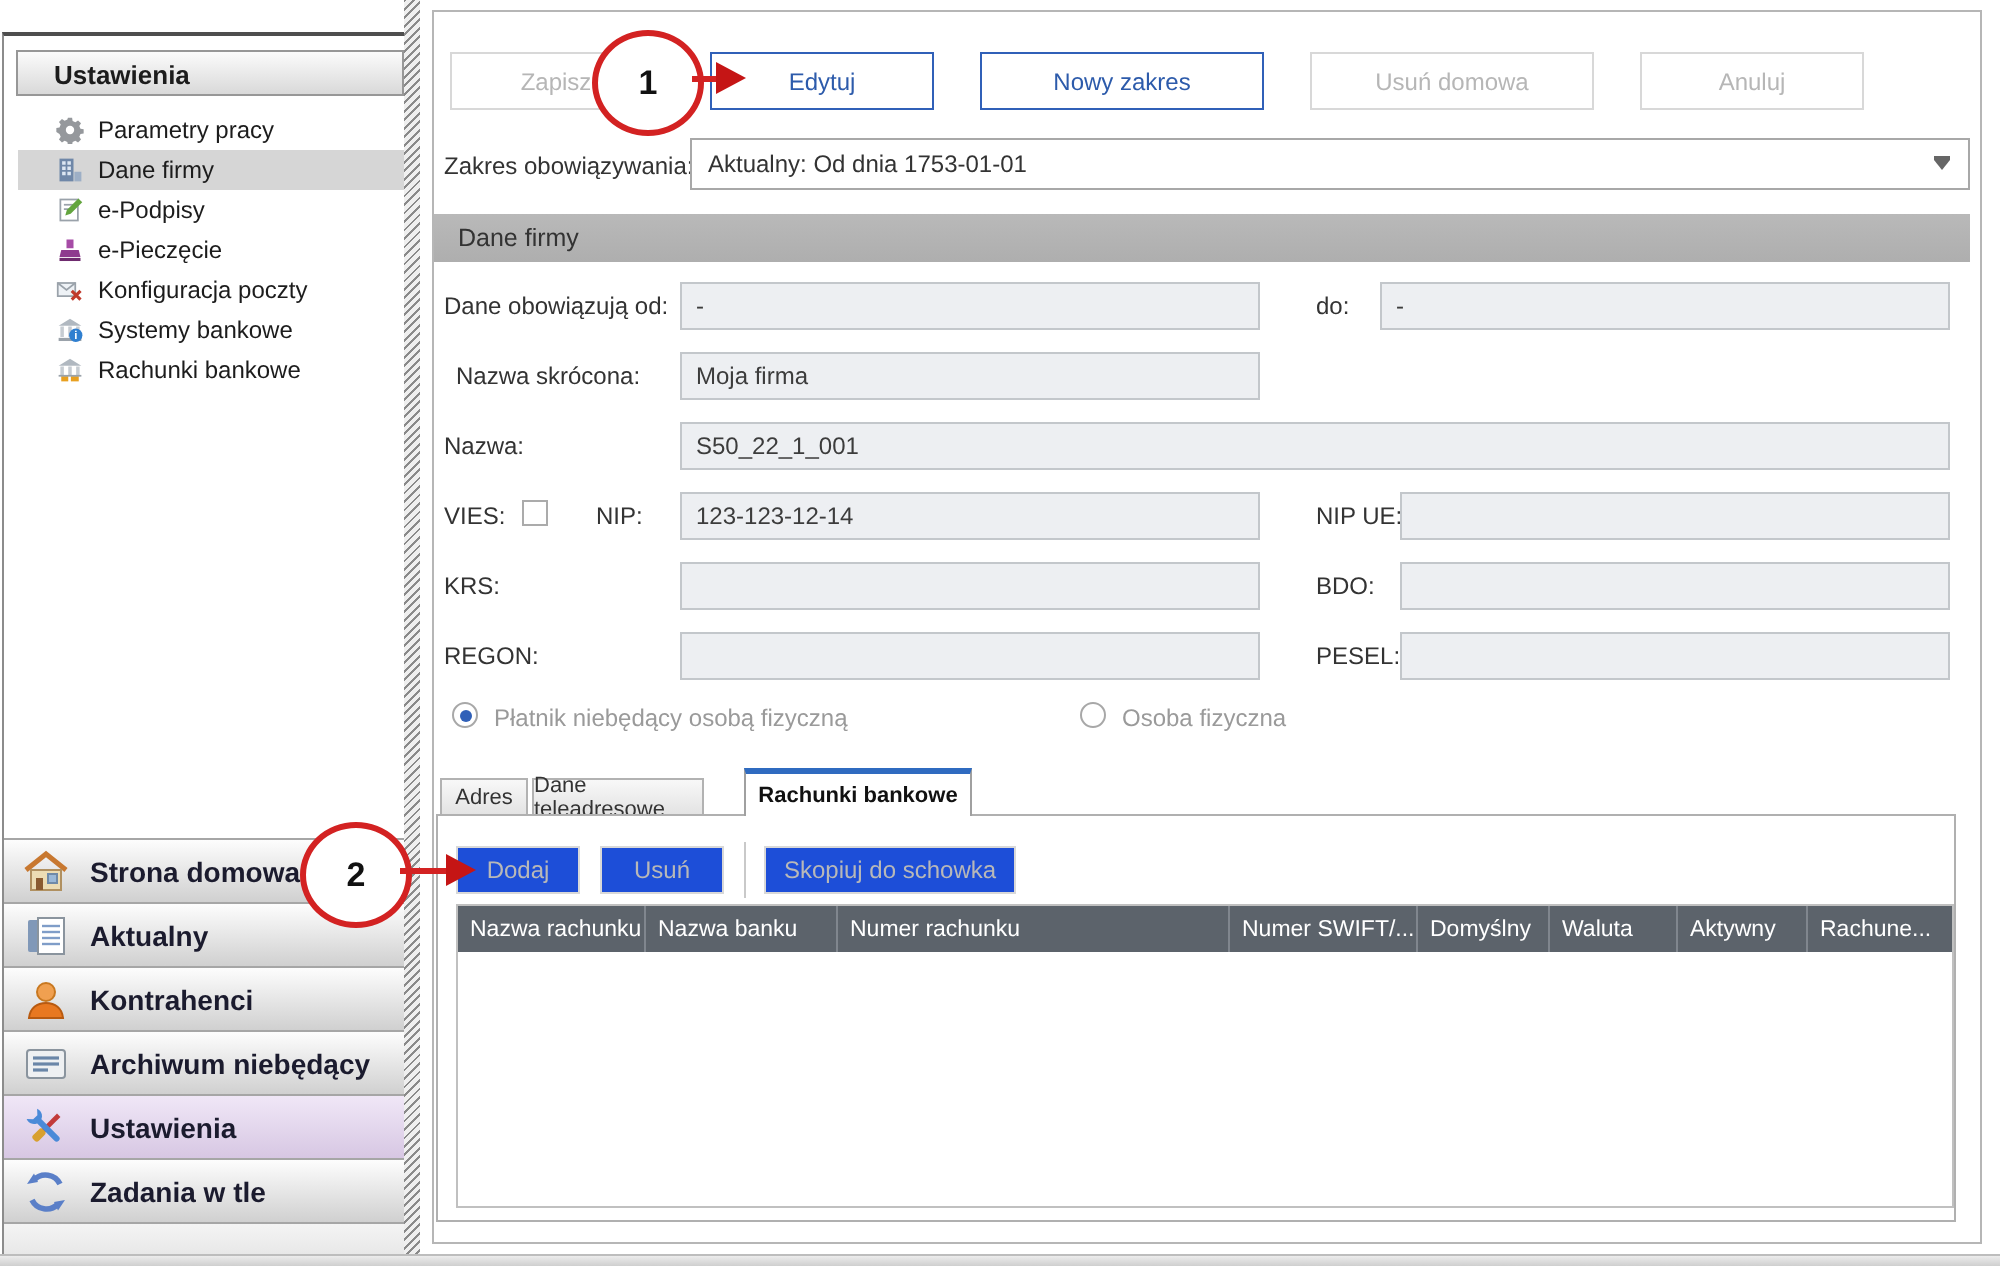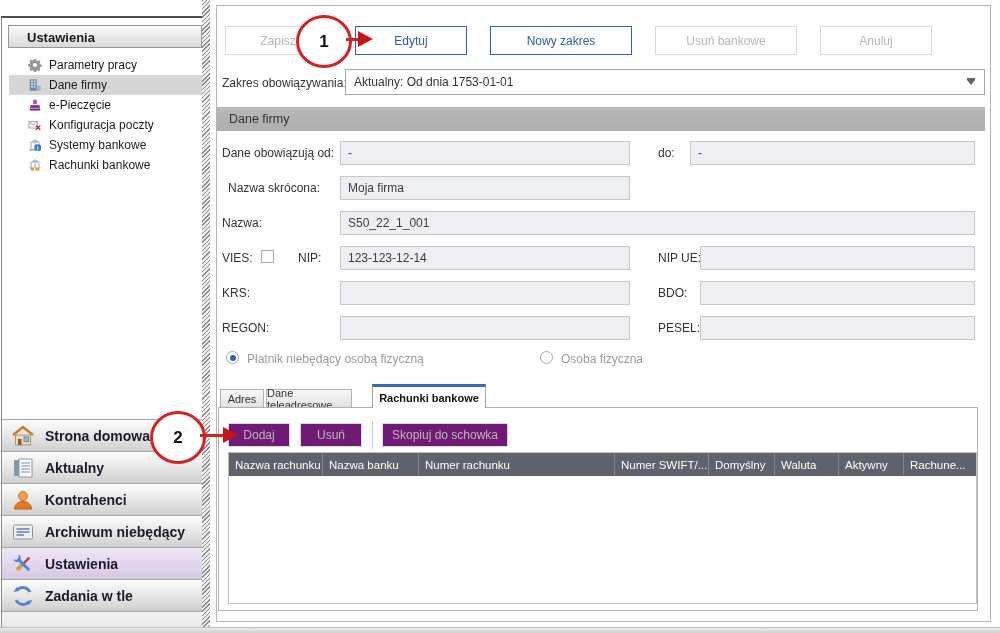"Usuń bankowe" div.btn { text: bankowe -> domowa }
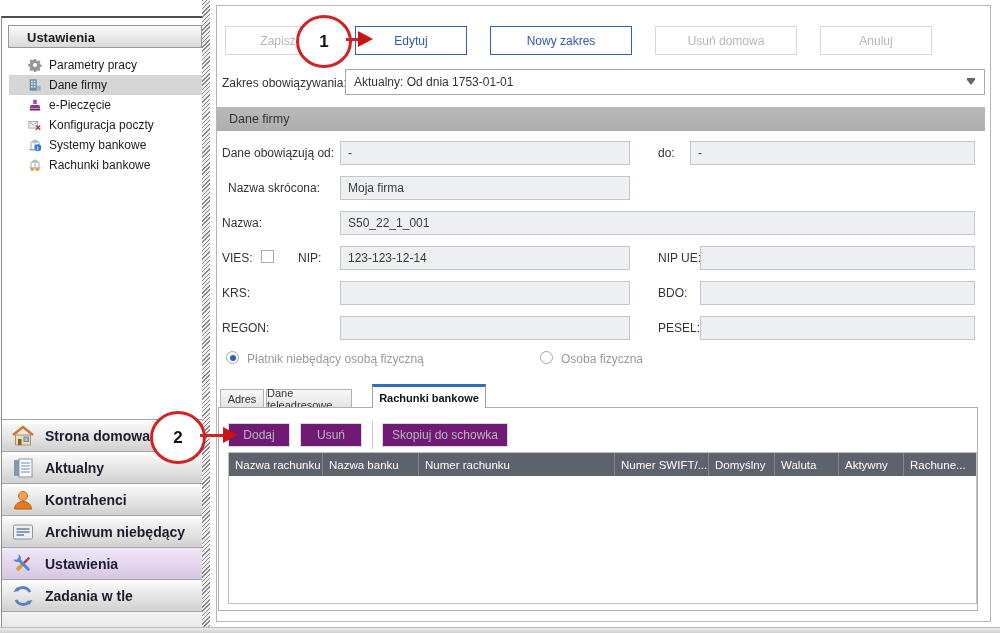"e-Podpisy" div.tree-item { html: none -> <div> <span> <svg> <rect></rect> <g> <line></line> <line></line> </g> <path></path> </svg> </span> <span>e-Podpisy</span> </div> }
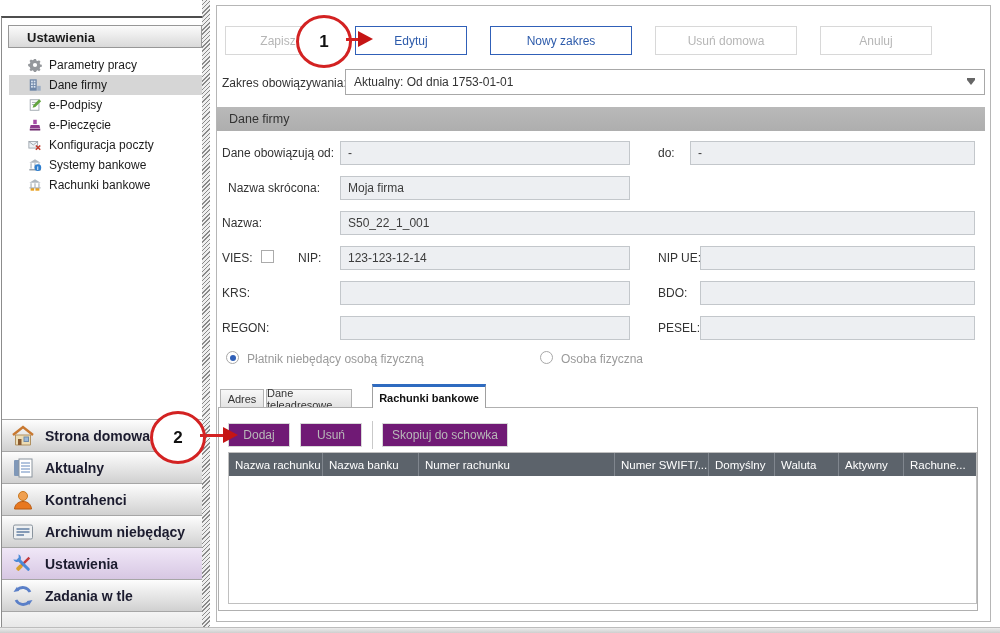"Dodaj" .small-btn { background: #701a75 -> #1d4ed8 }
